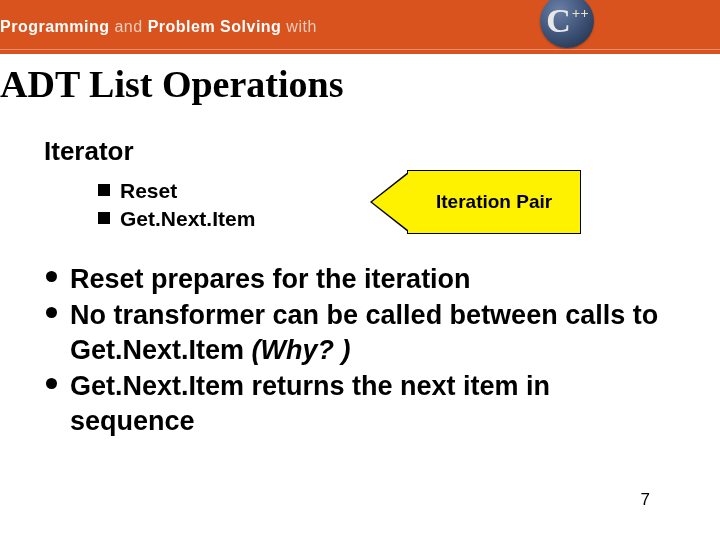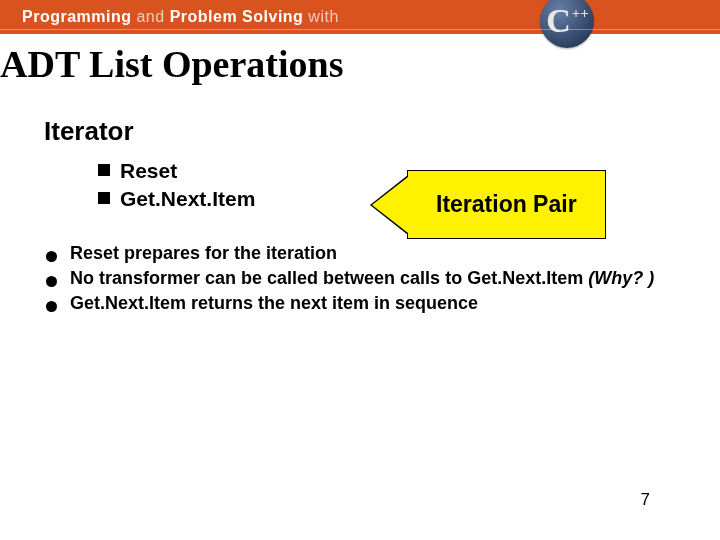"Programming and Problem Solving with" .banner { height: 34px -> 54px; padding-left: 22px -> none }
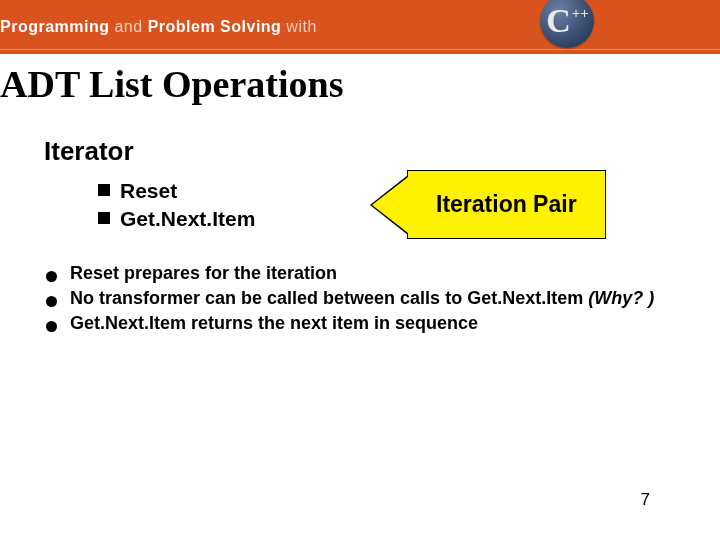"Iteration Pair" .callout-box { font-size: 23px -> 19px }
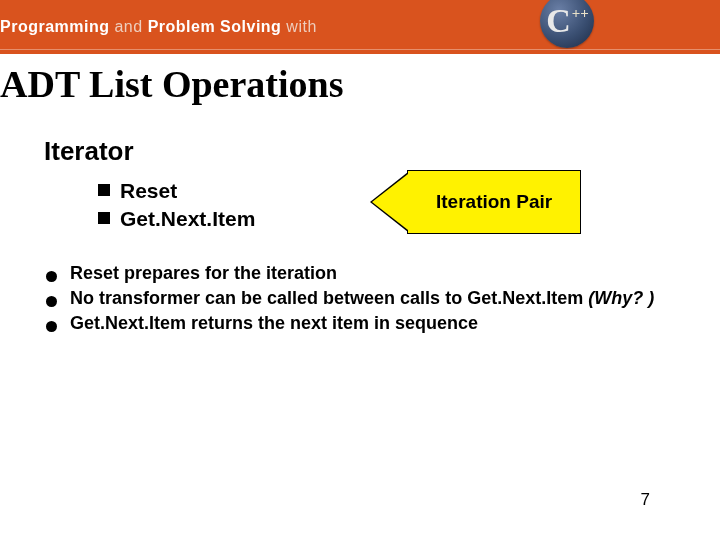"Reset prepares for the iteration" .bullet-list li { font-size: 18px -> 27px }
